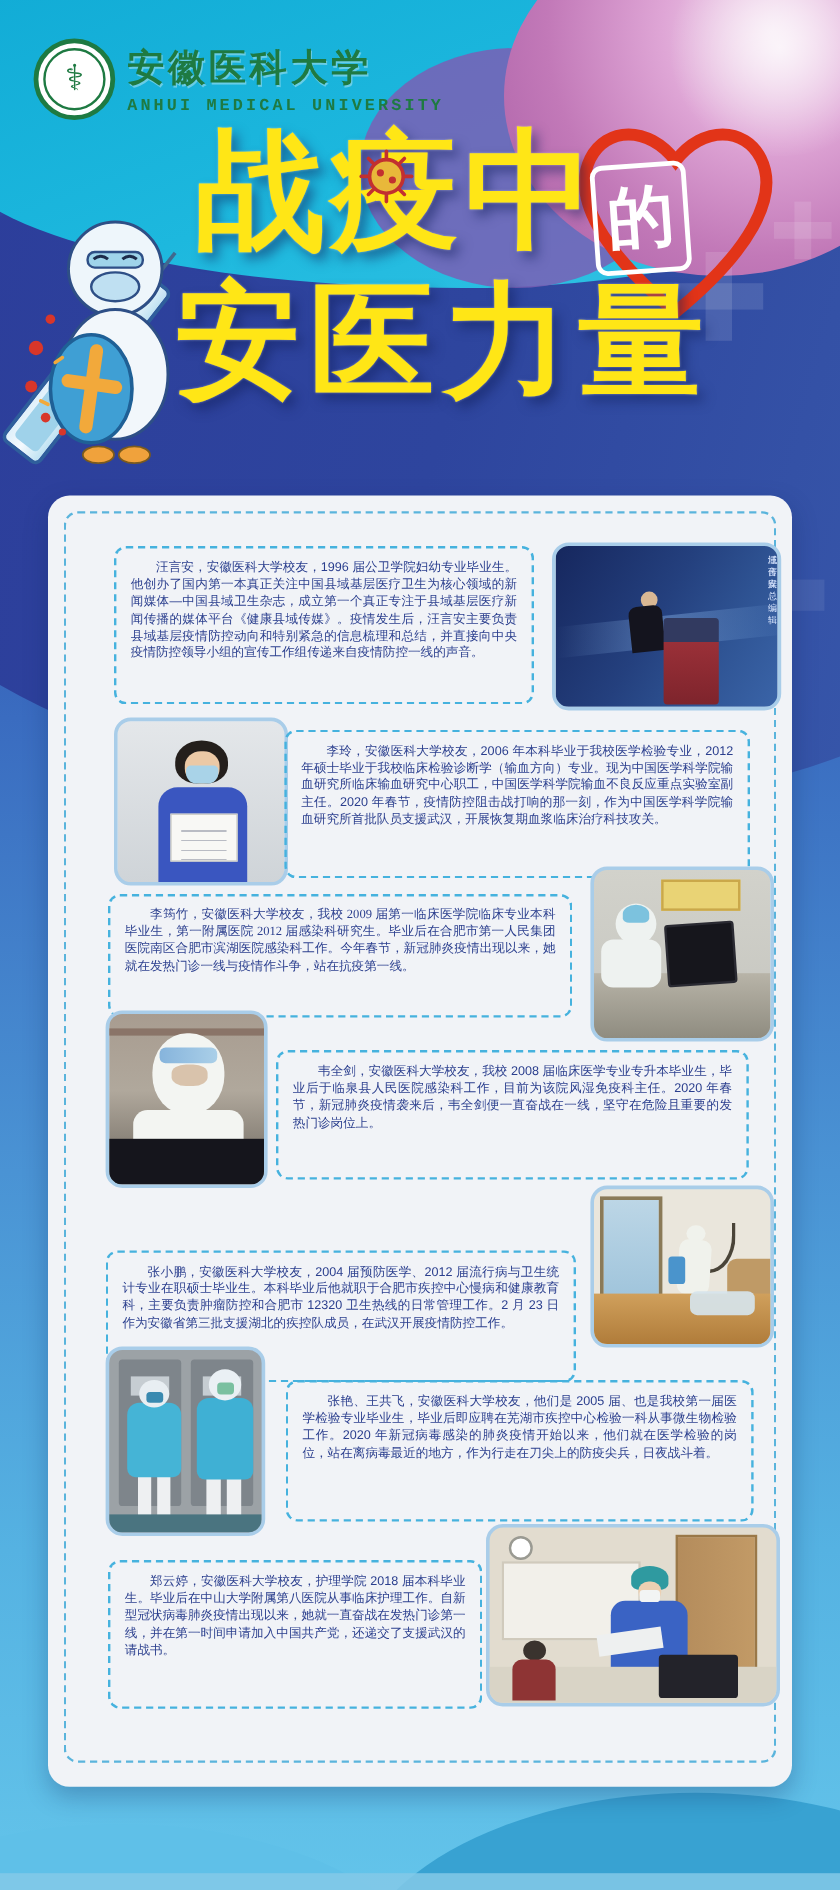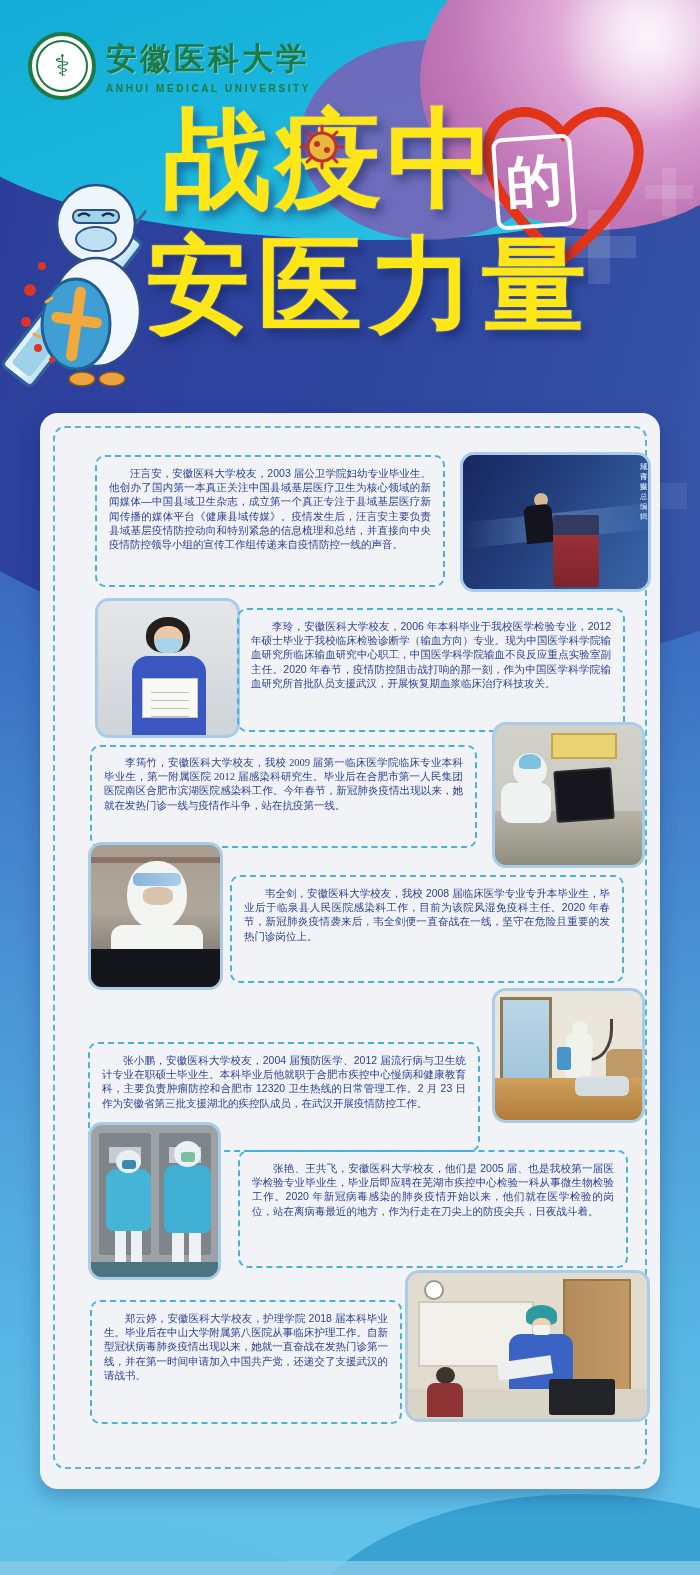"ANHUI MEDICAL UNIVERSITY" .logo-en { font-family: none -> Liberation Mono, monospace; font-size: 10px -> 14px }
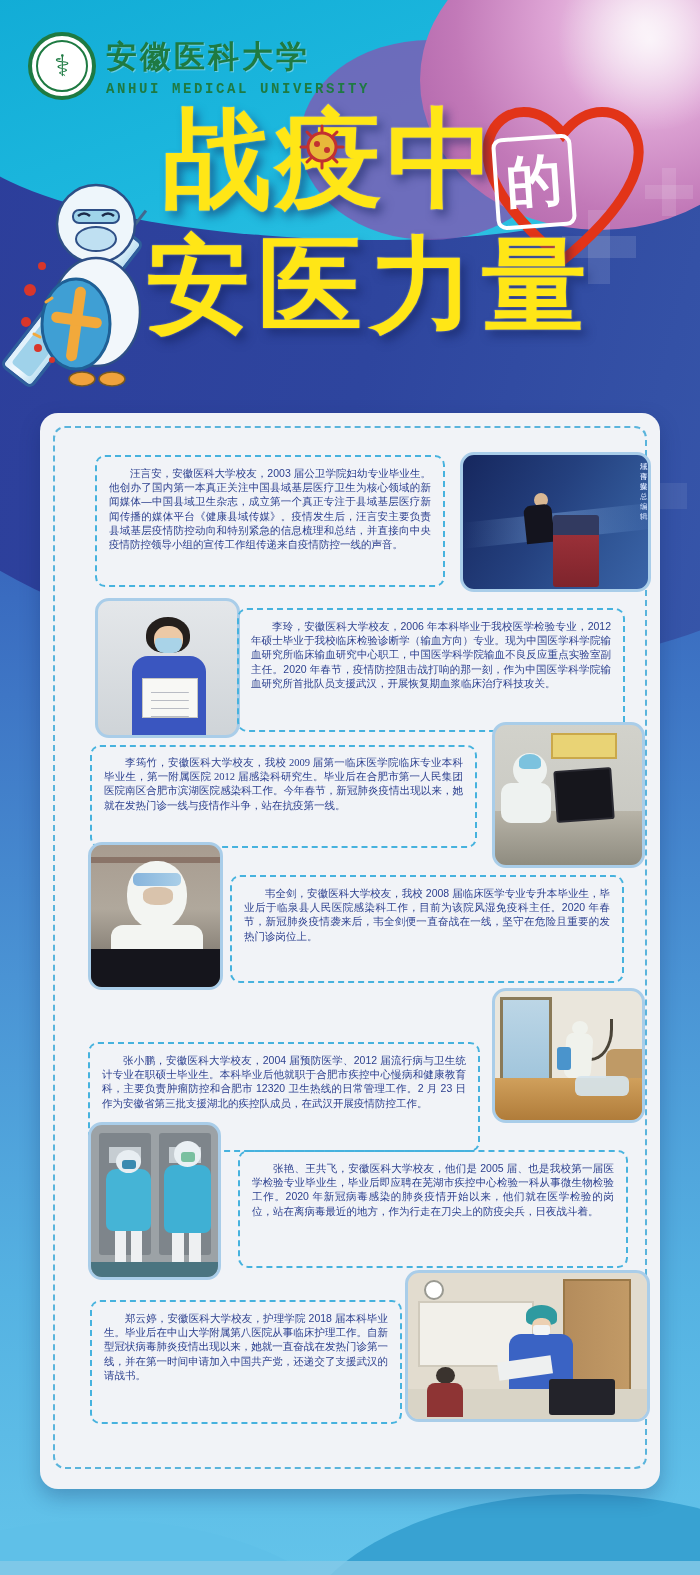"汪言安，安徽医科大学校友，2003" p { text: 2003 -> 1996 }
